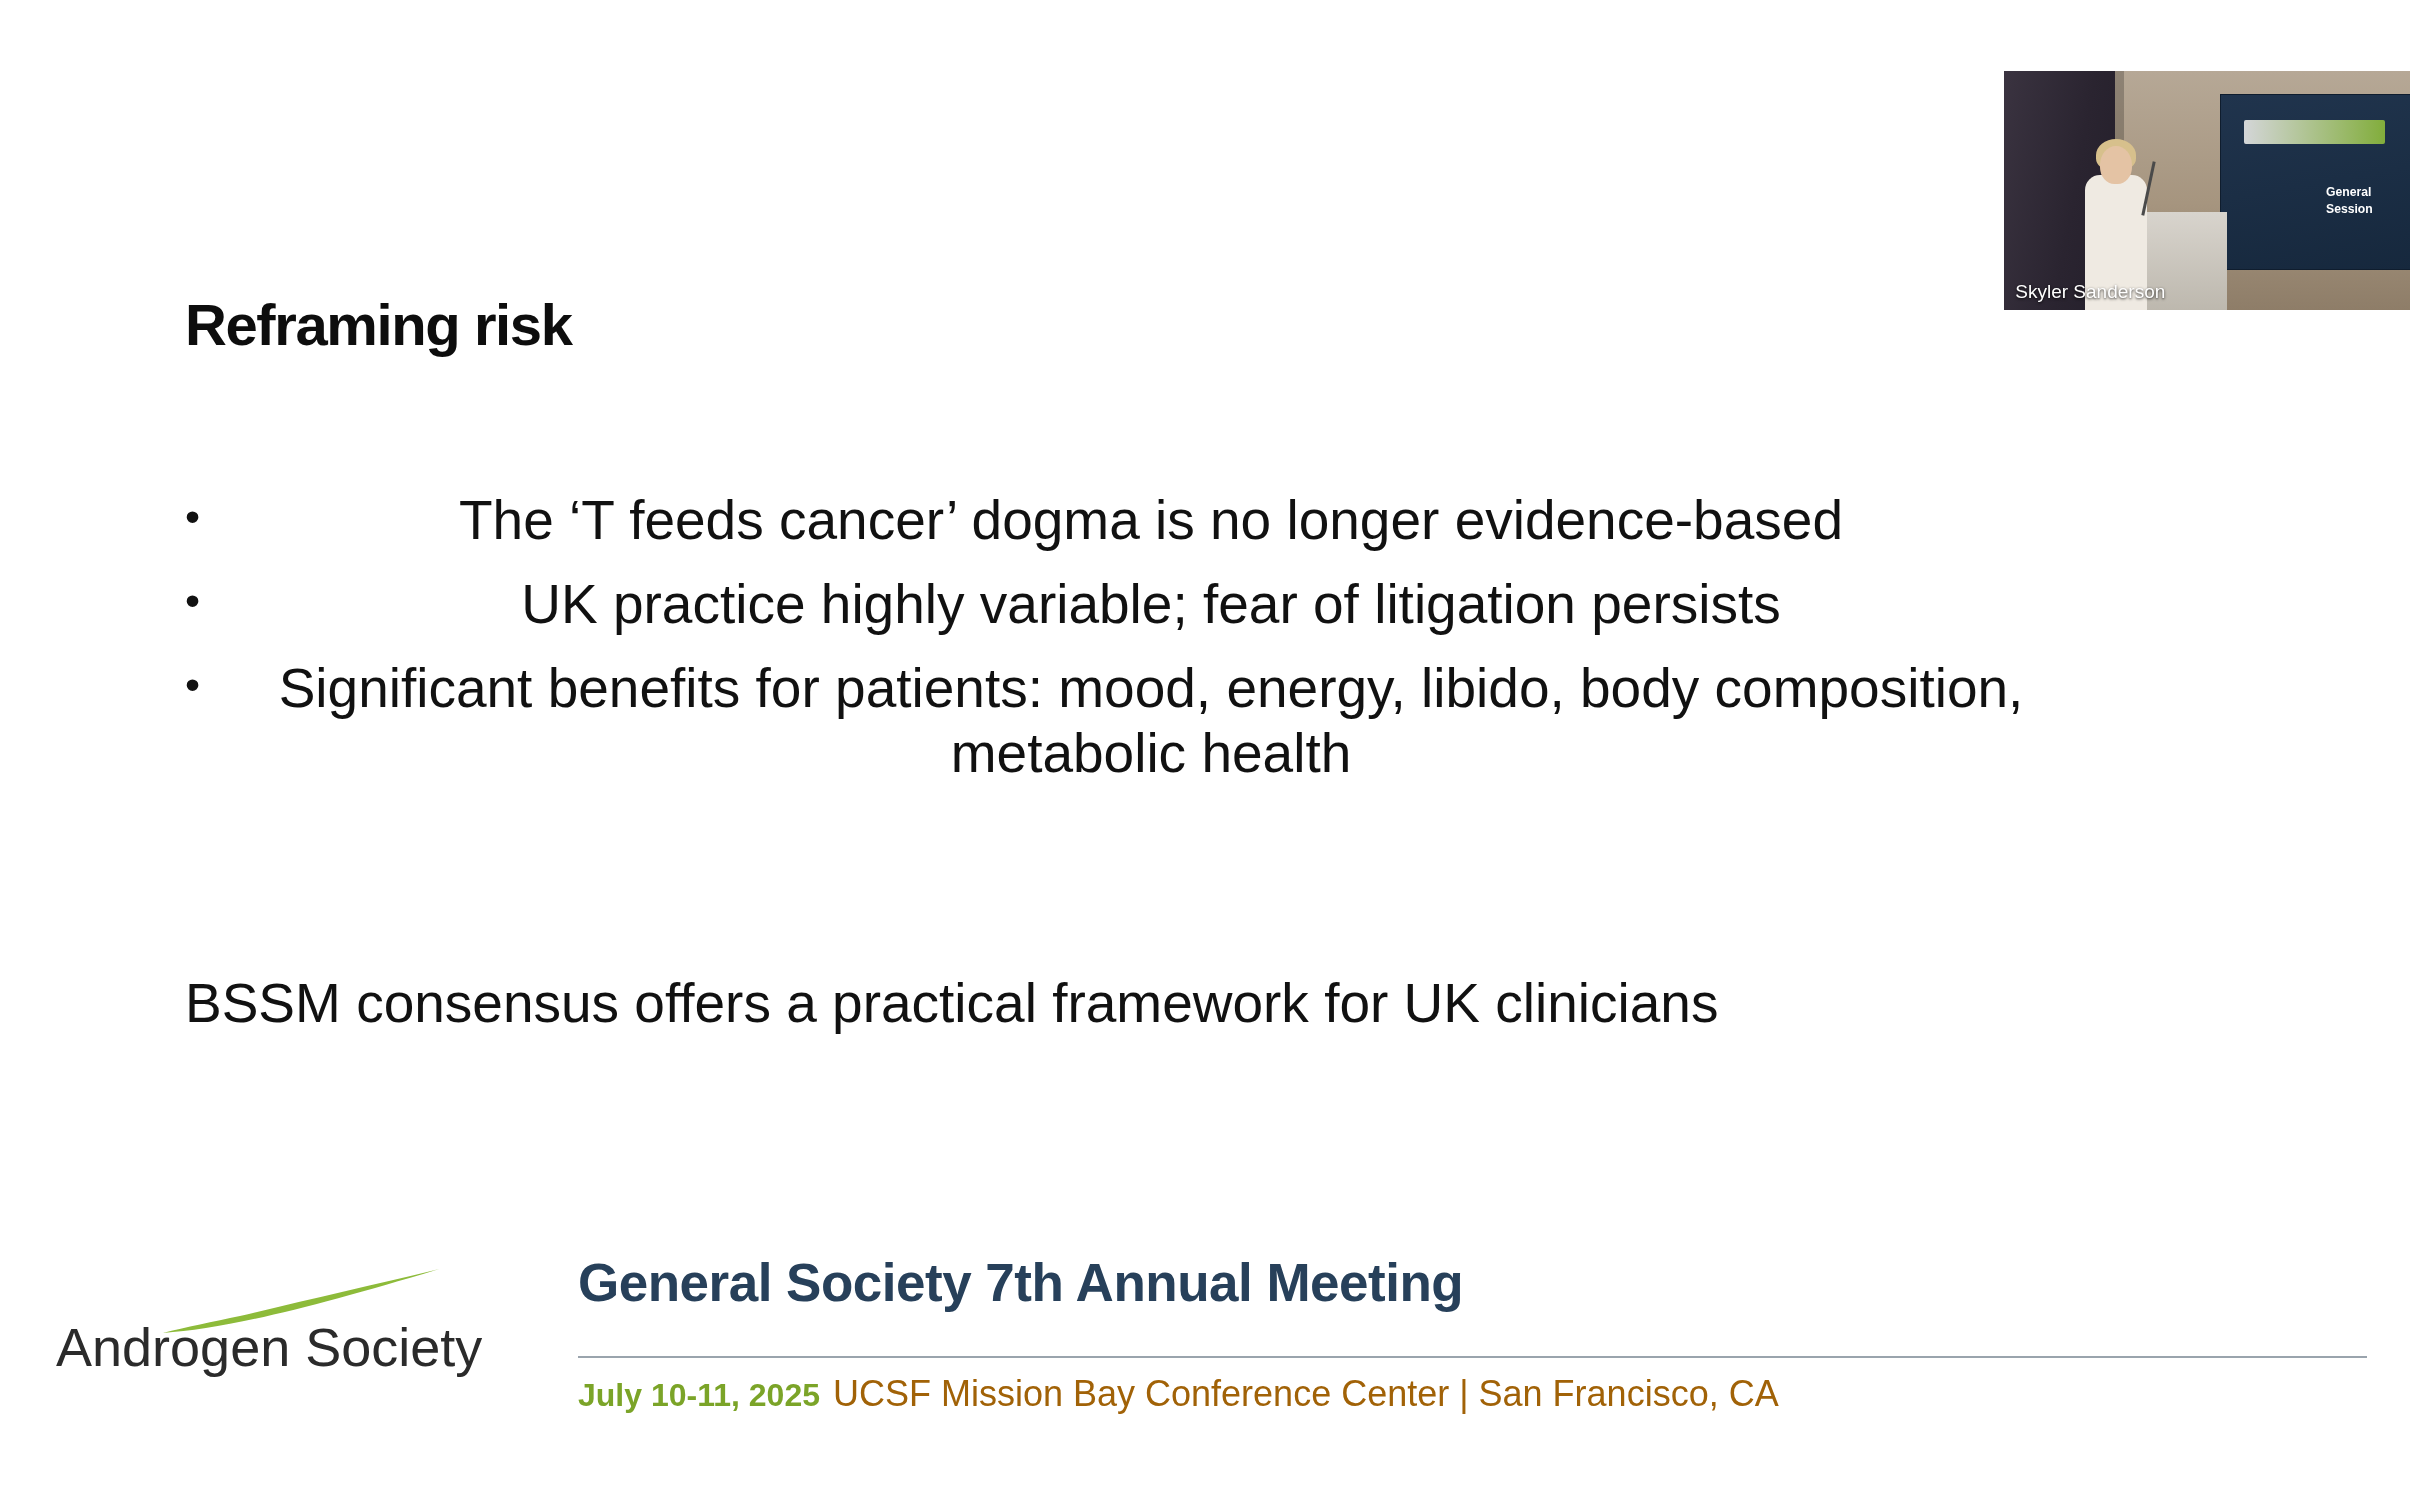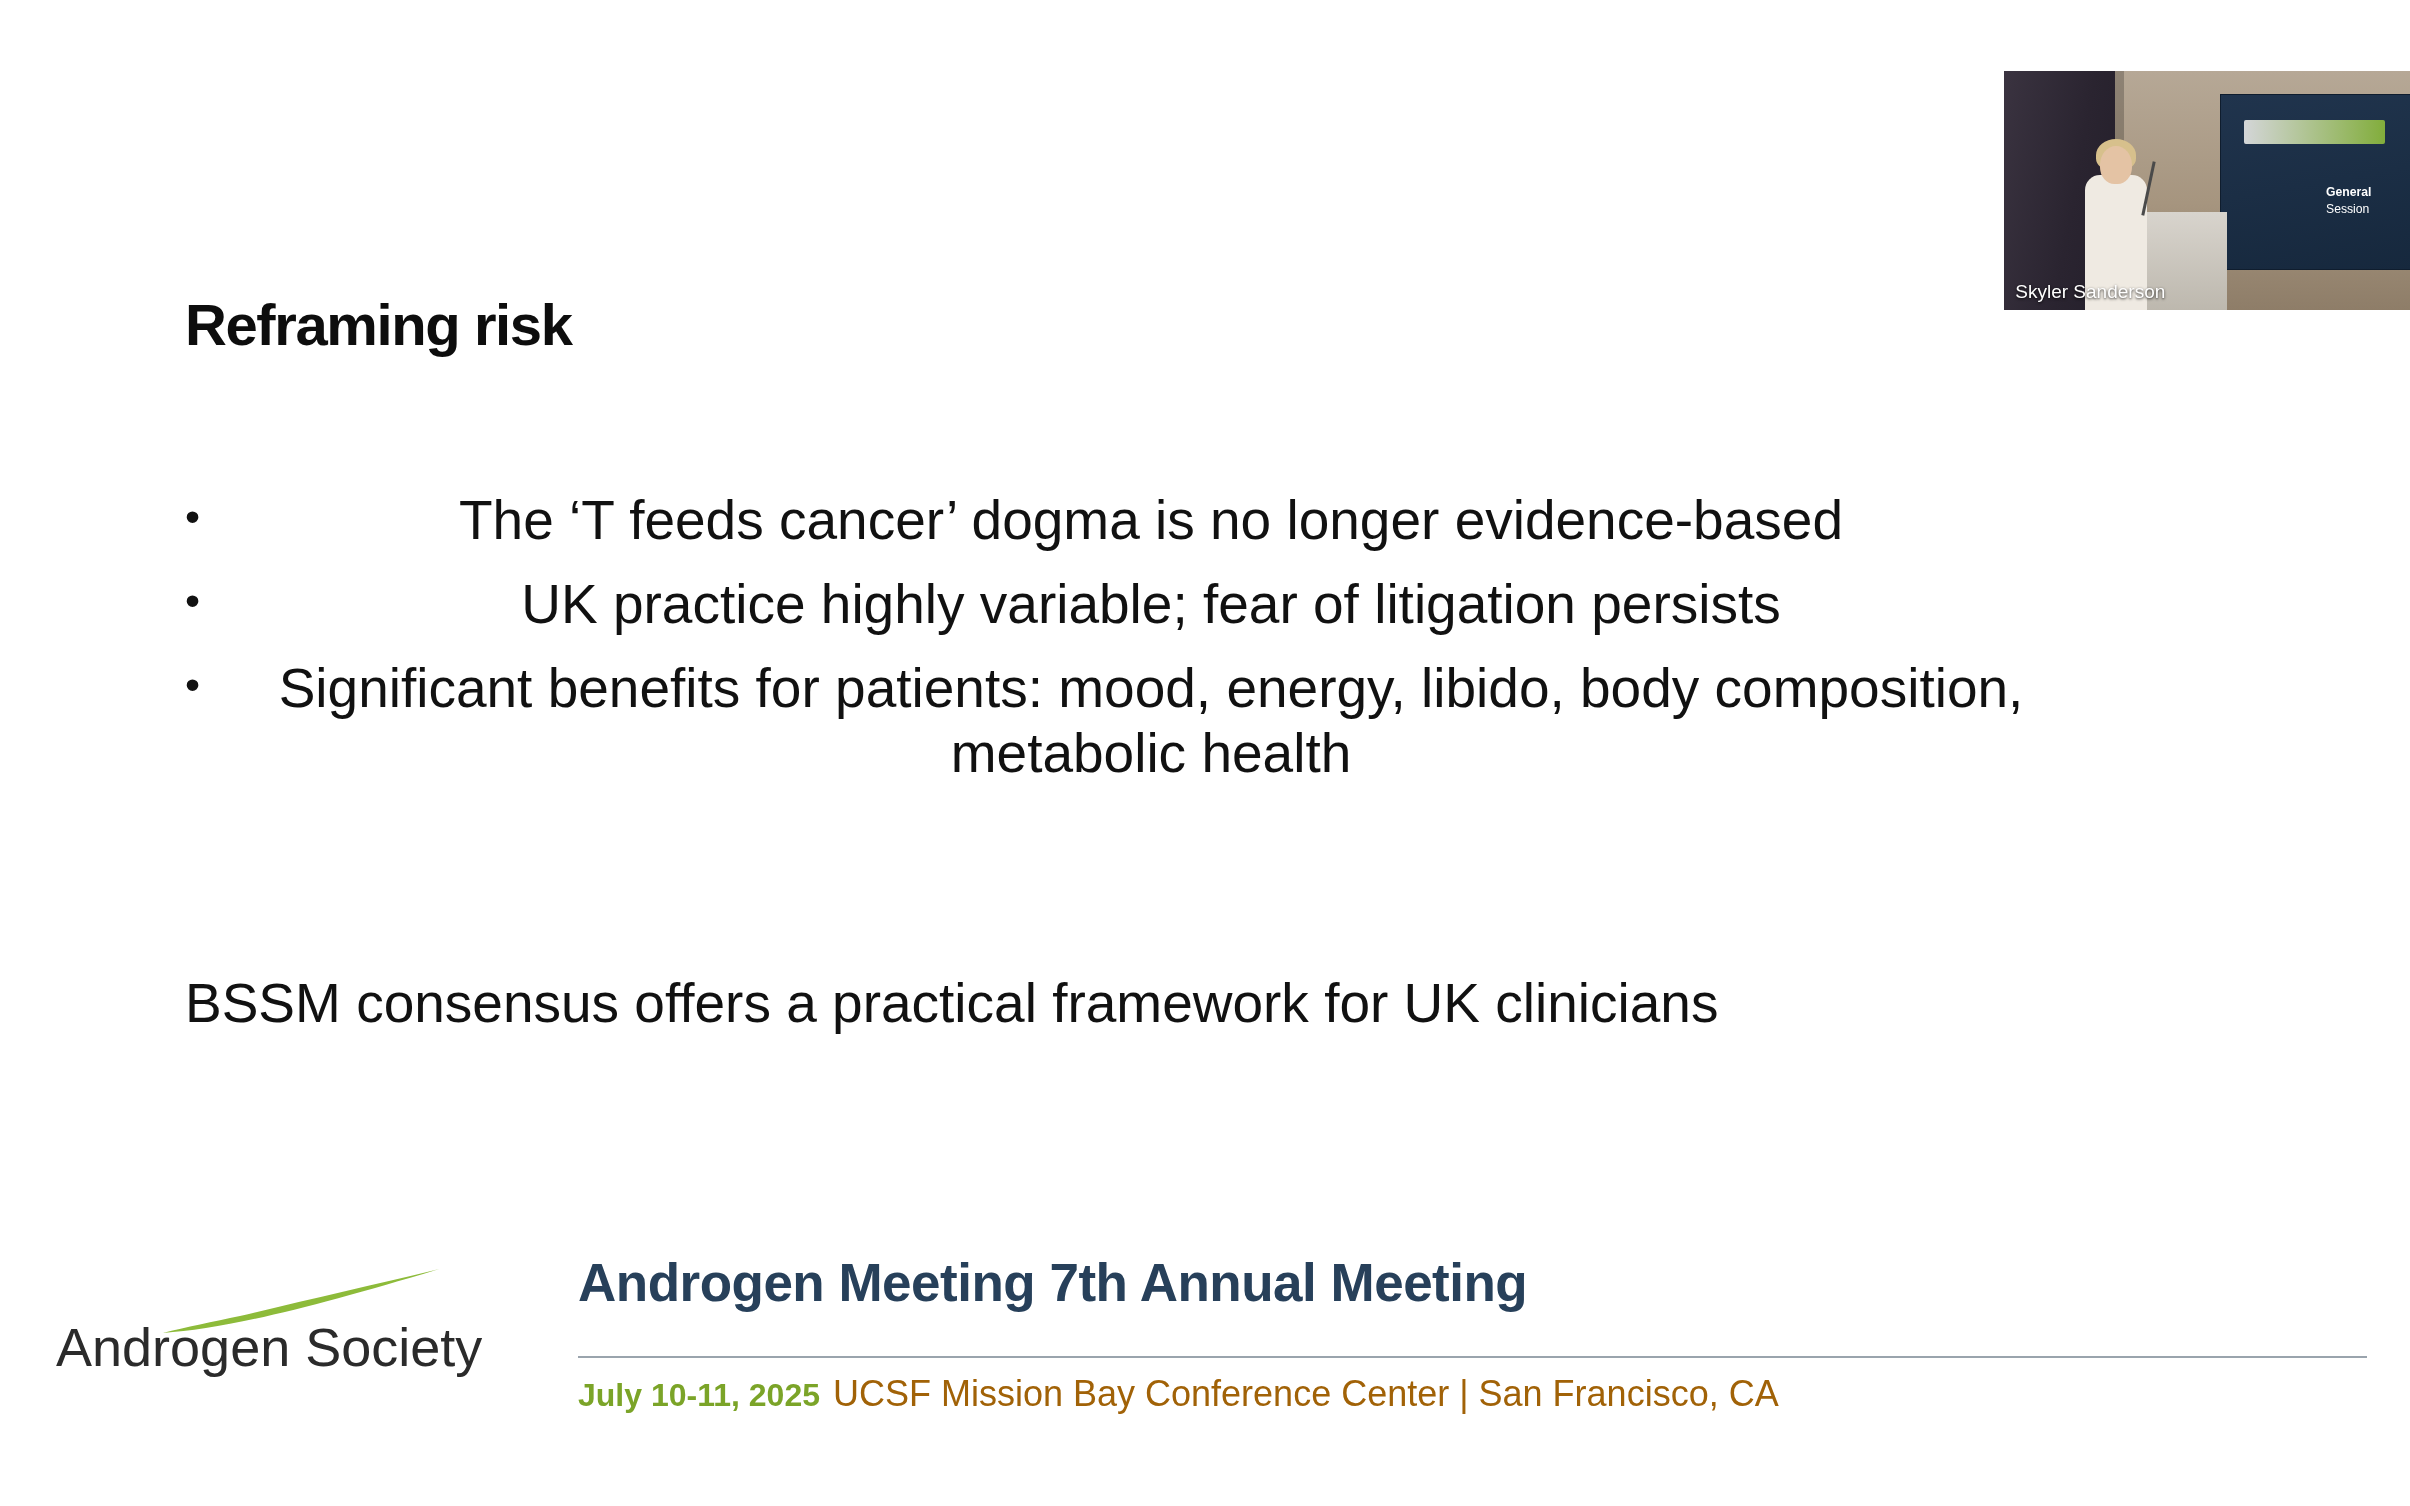"Session" .pip .banner-line2 { font-weight: 400 -> 700 }
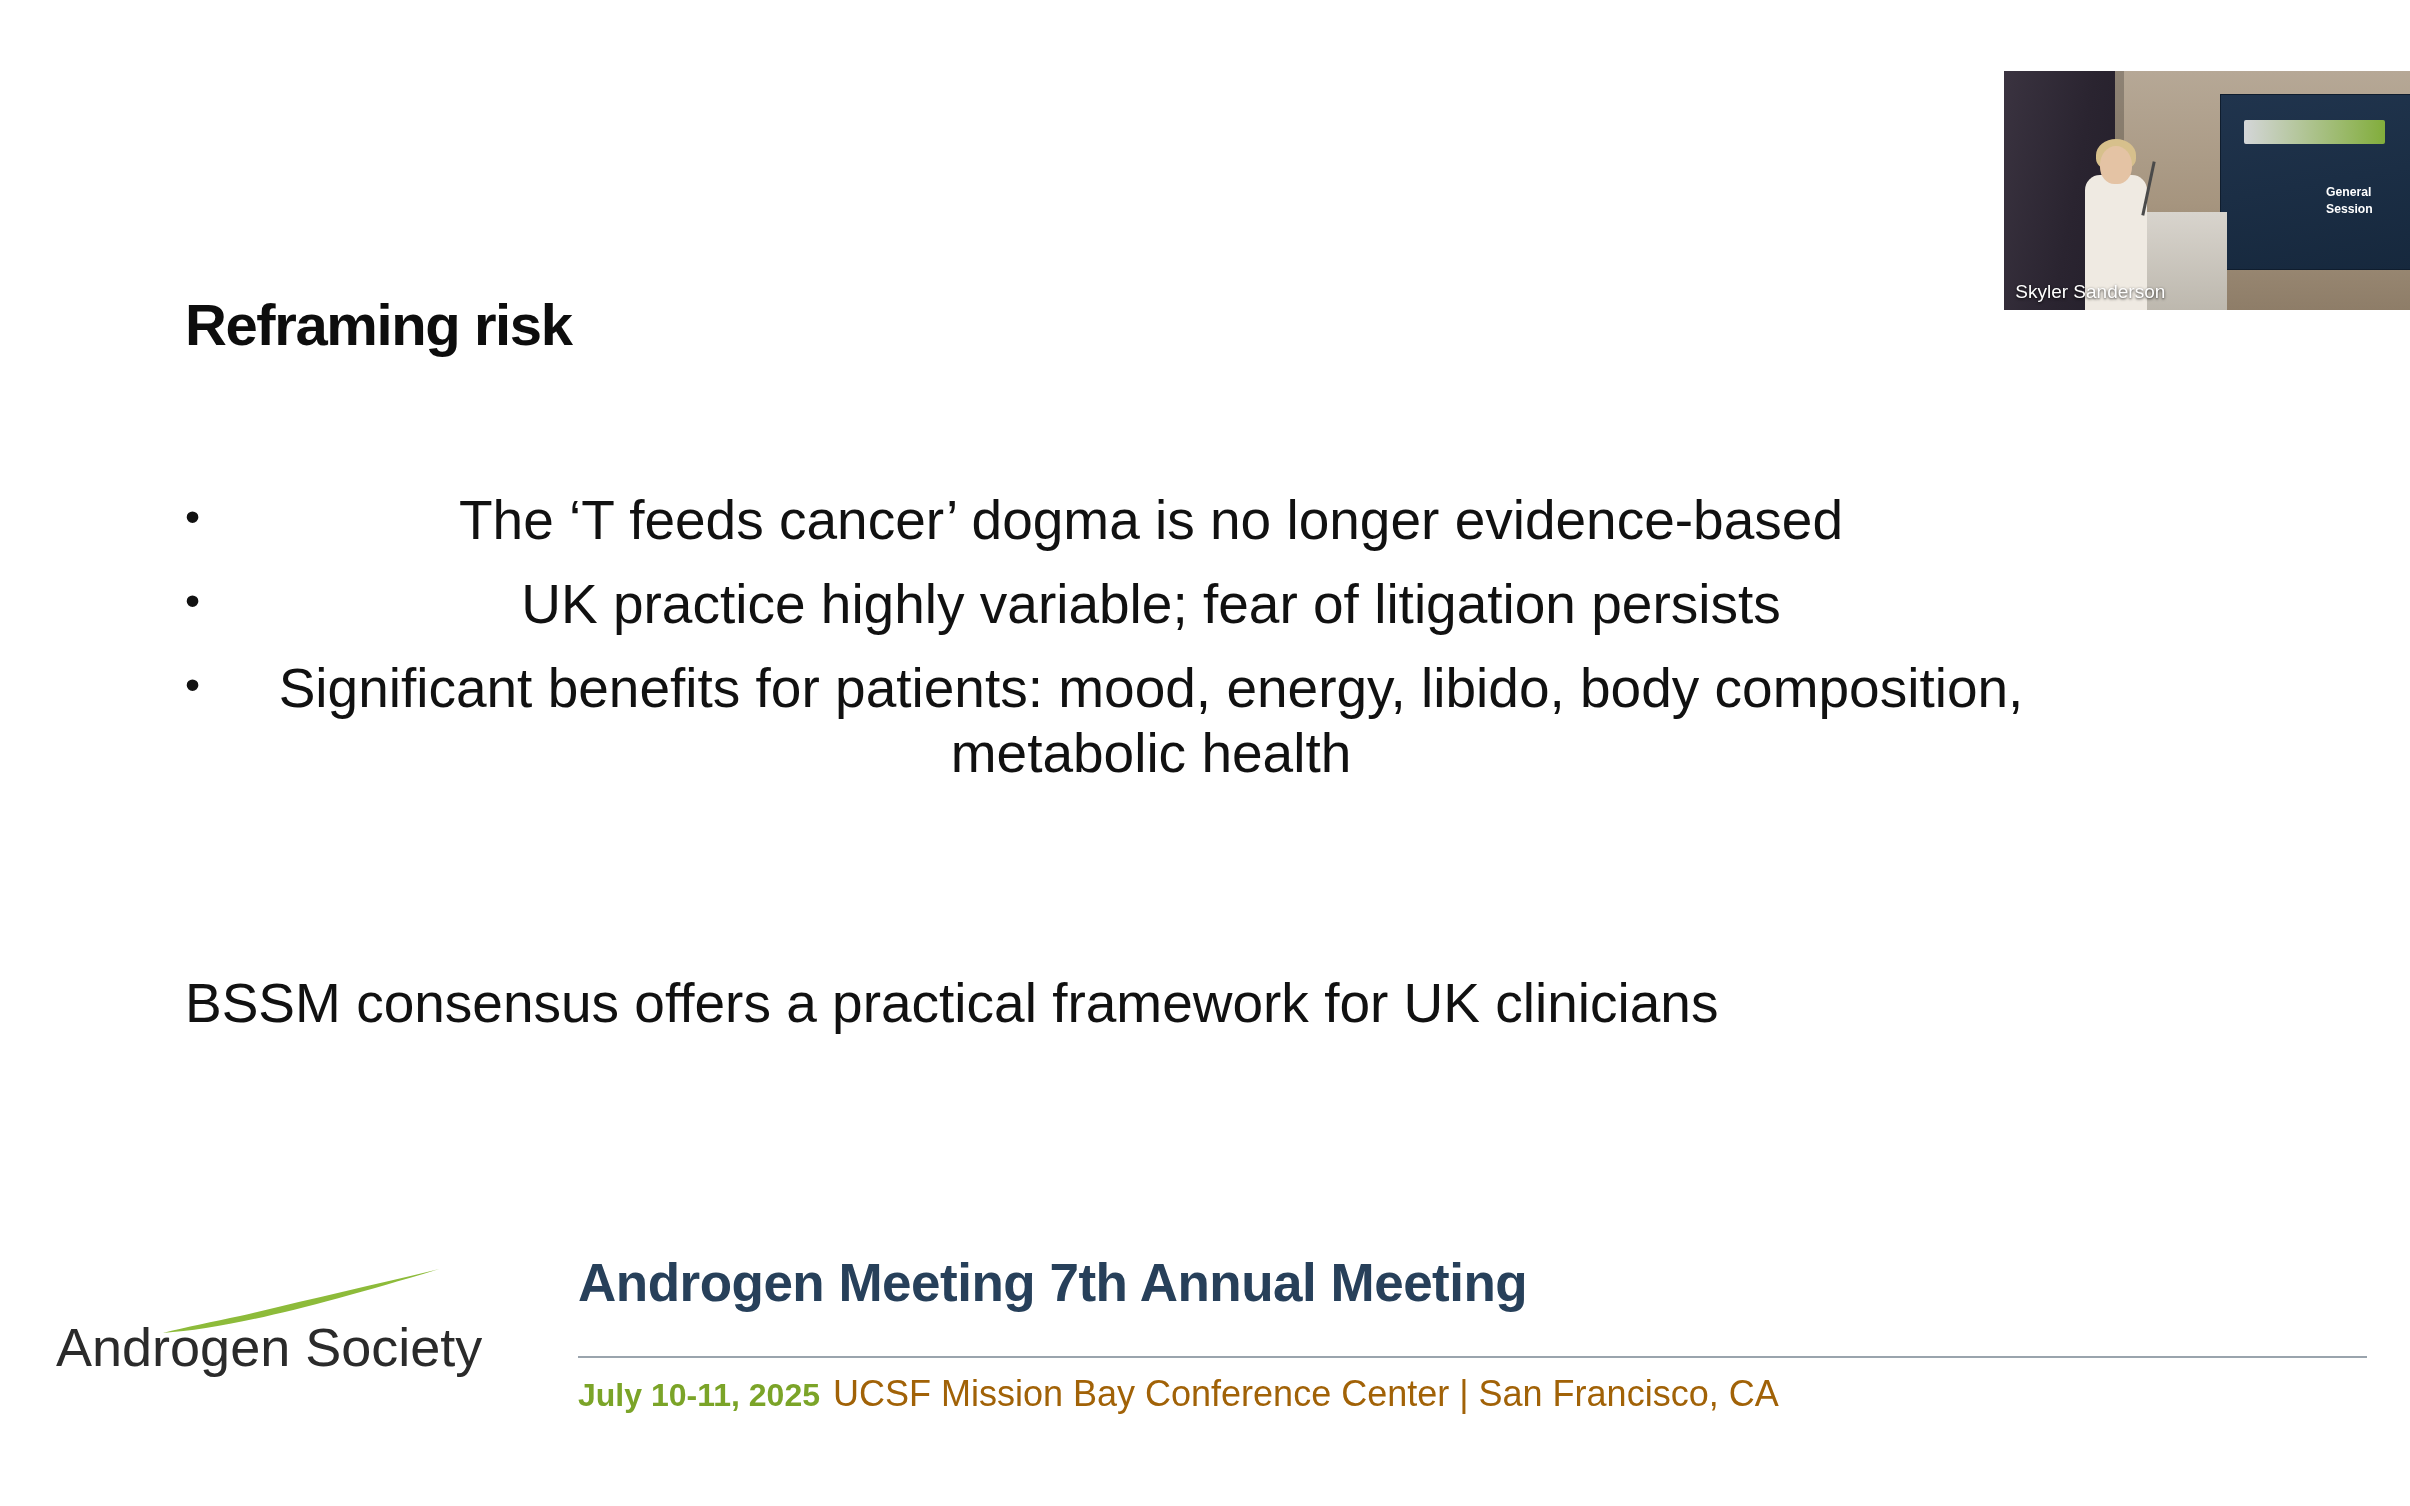"Androgen Meeting 7th Annual Meeting" div.footer-title { text: Androgen Meeting -> General Society }
